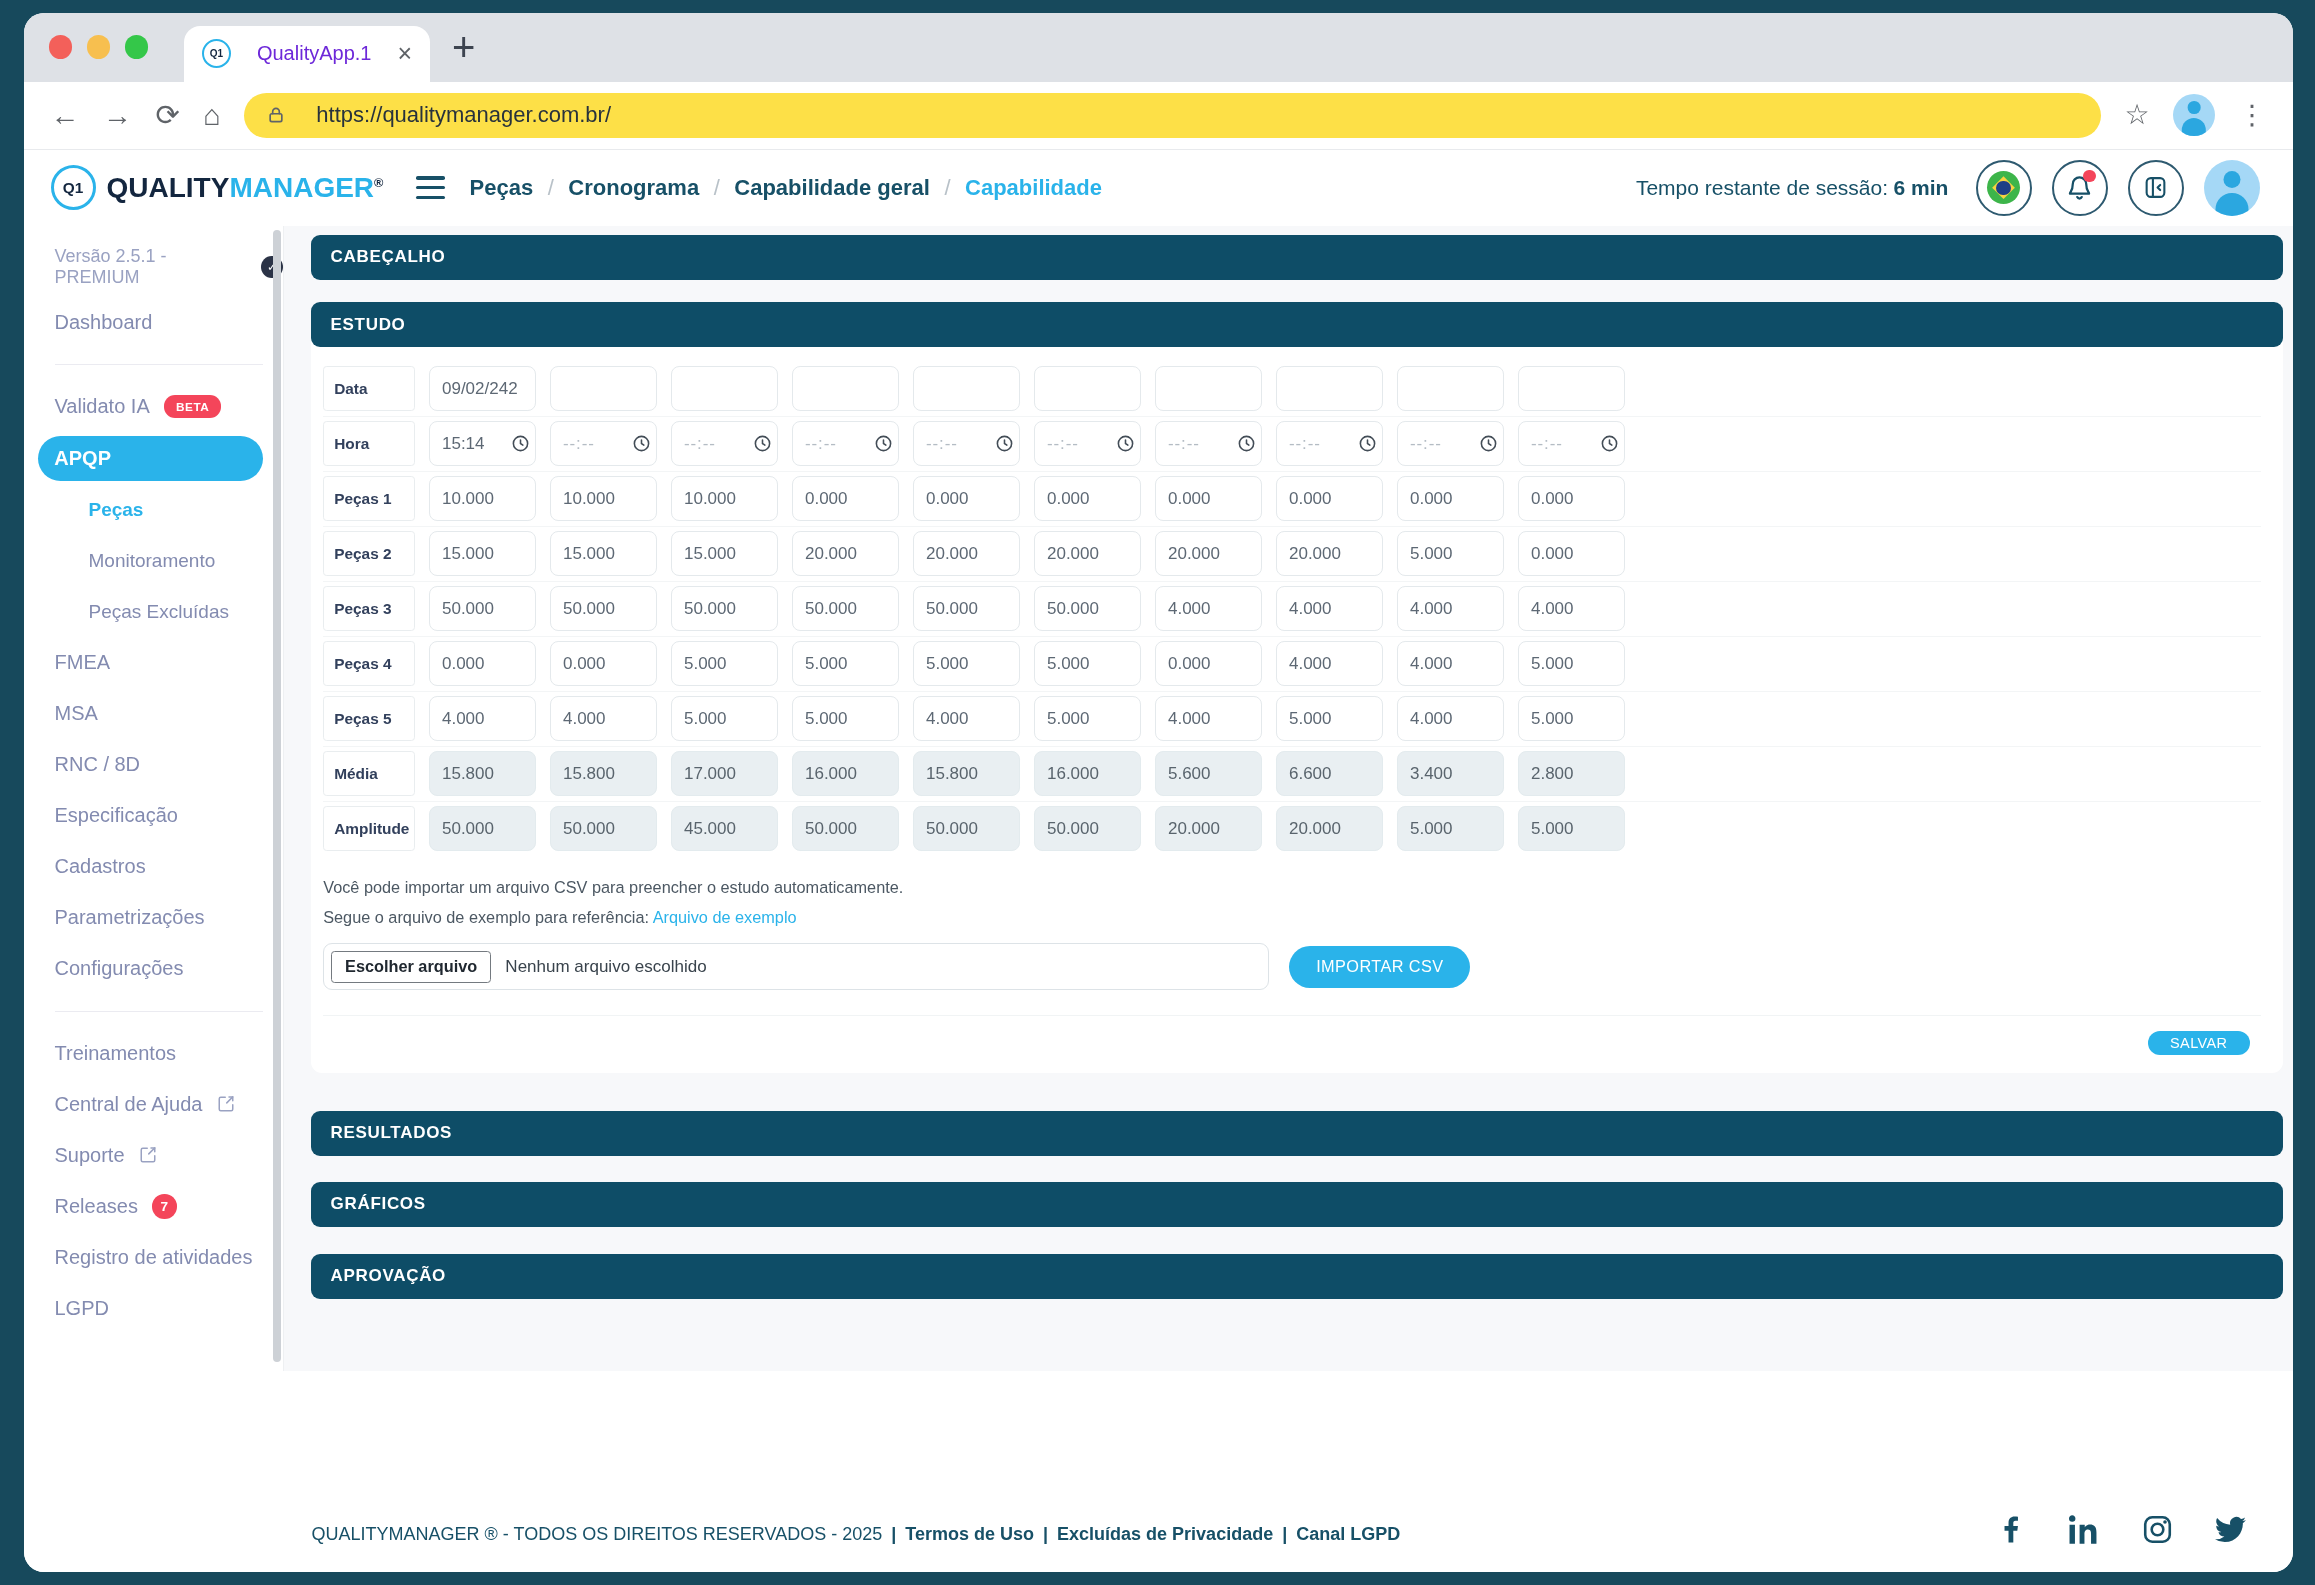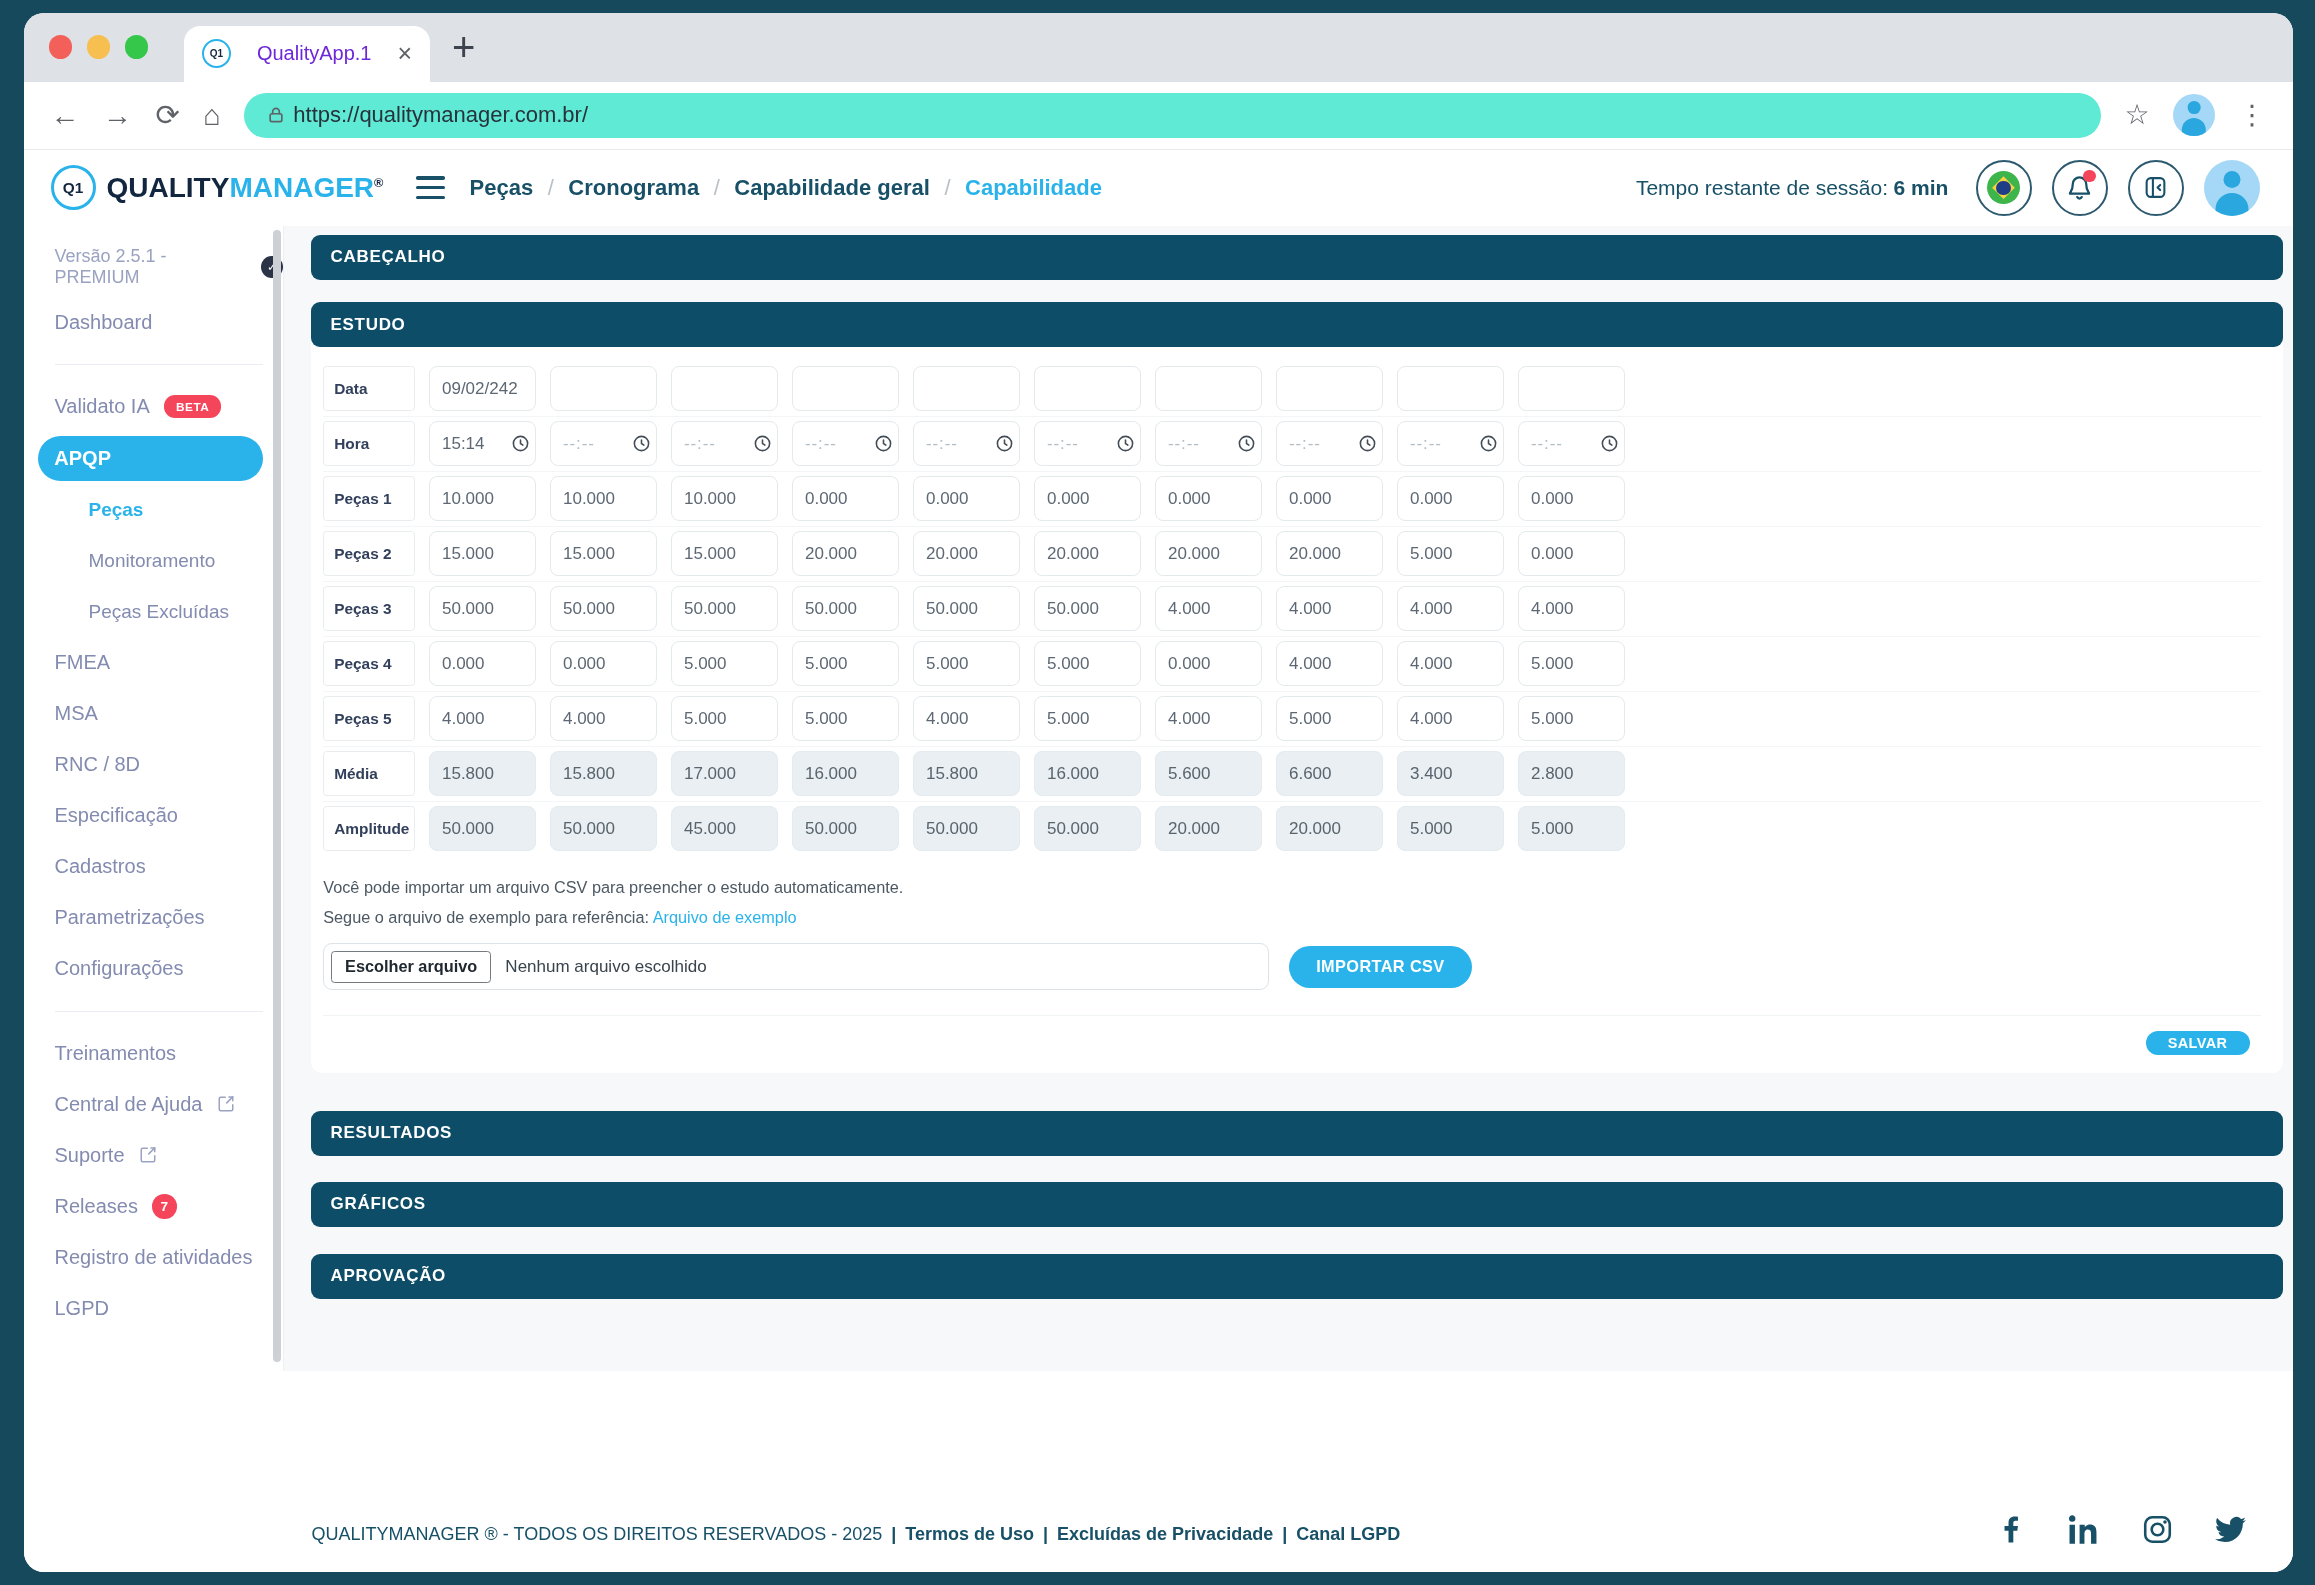"https://qualitymanager.com.br/" .urlbar { background: #5eead4 -> #fde047; gap: 7px -> 30px }
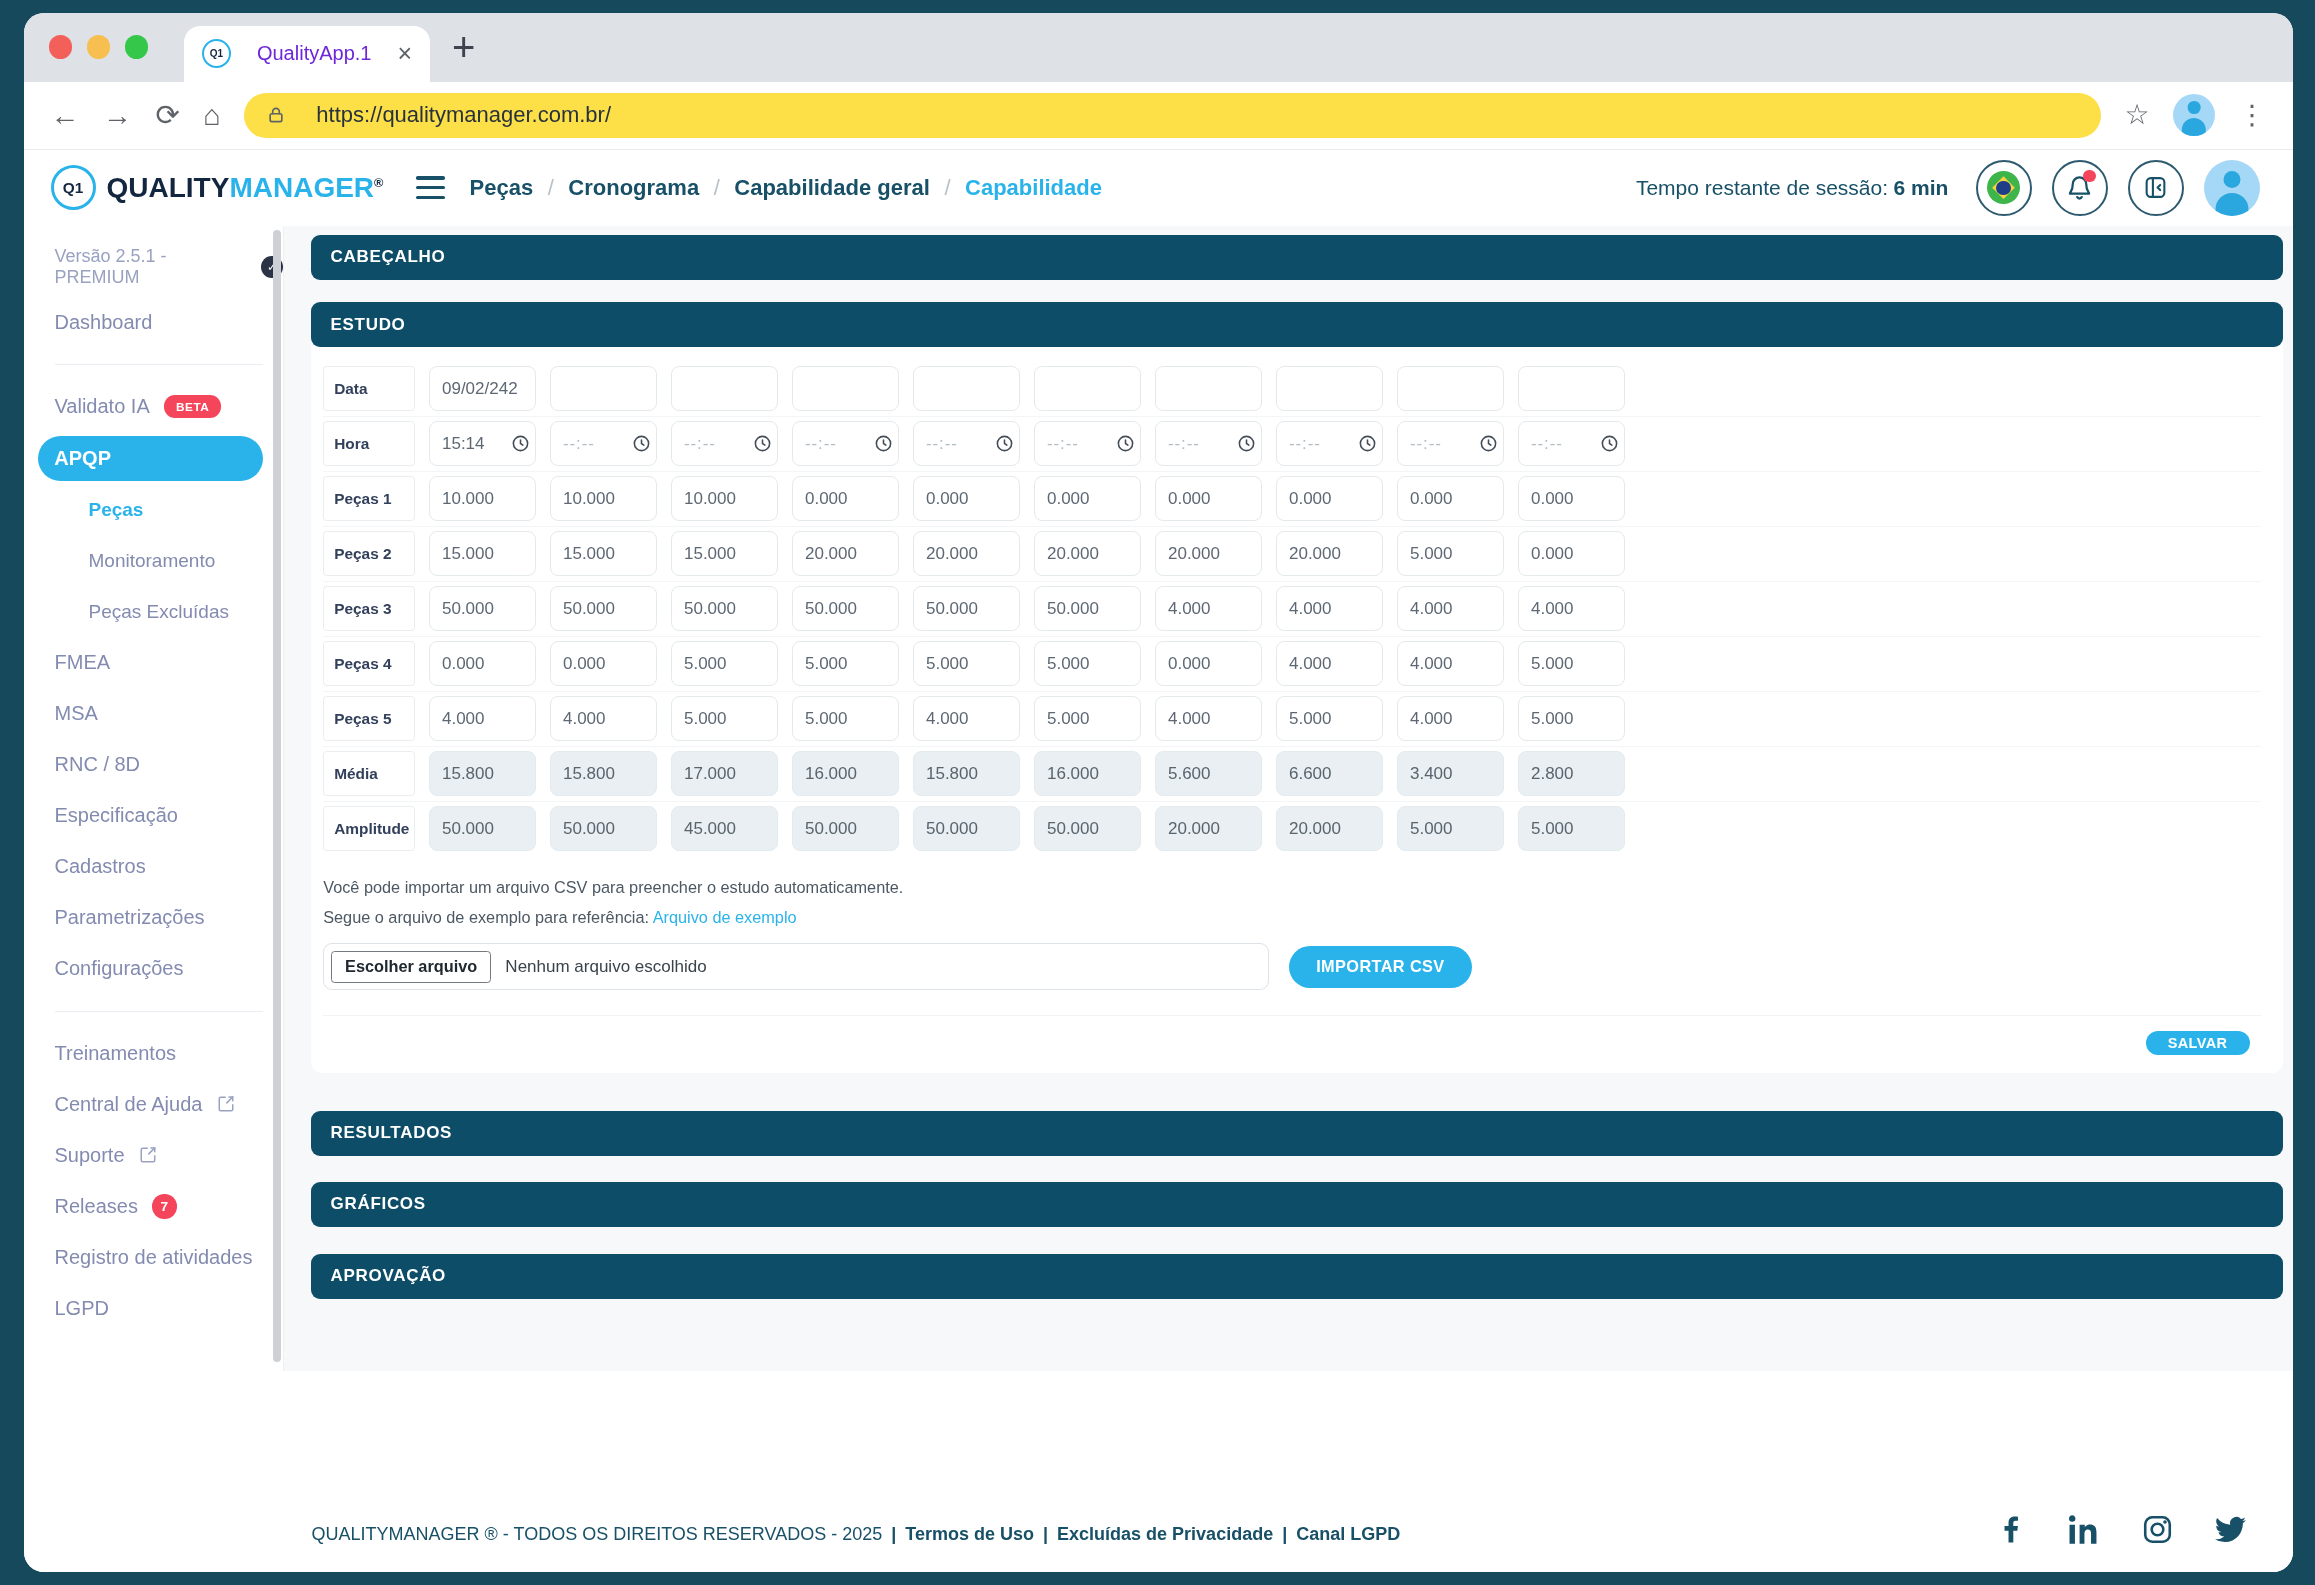"IMPORTAR CSV" .pill-btn { font-weight: bold -> normal }
